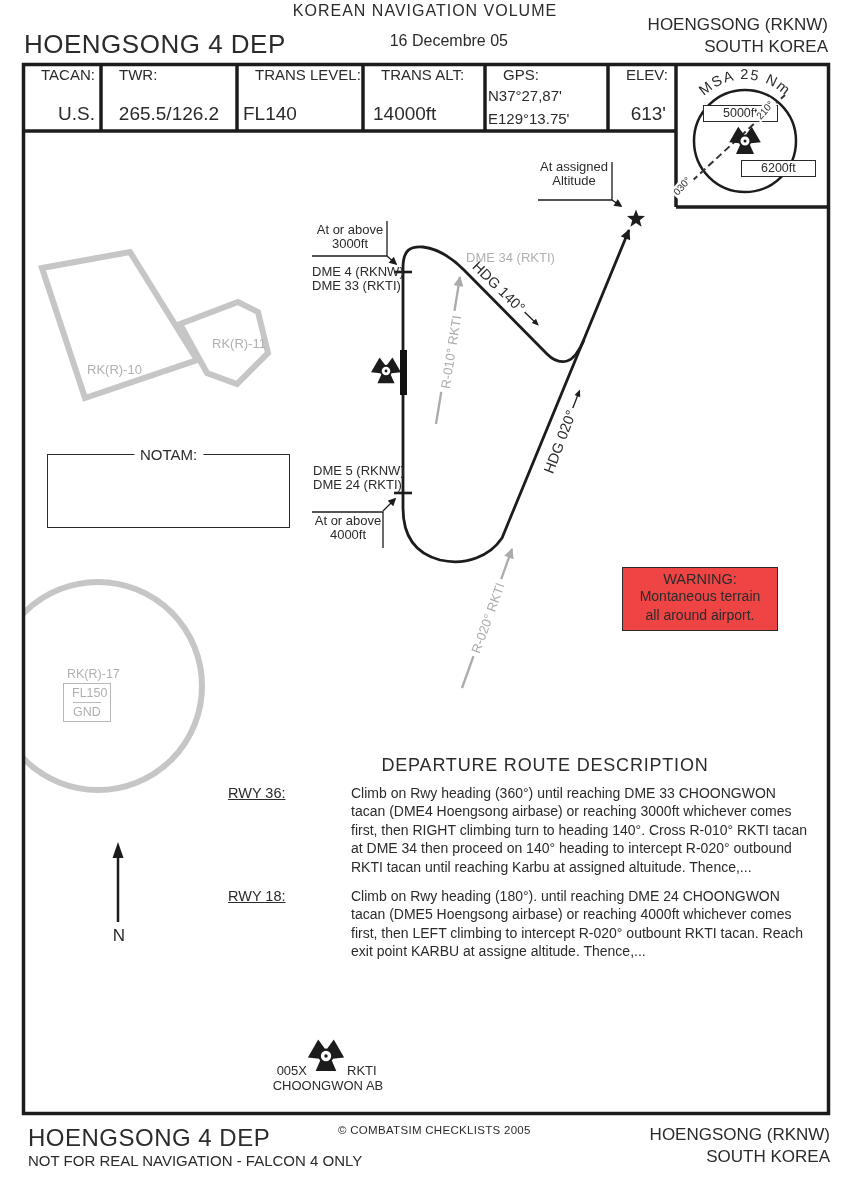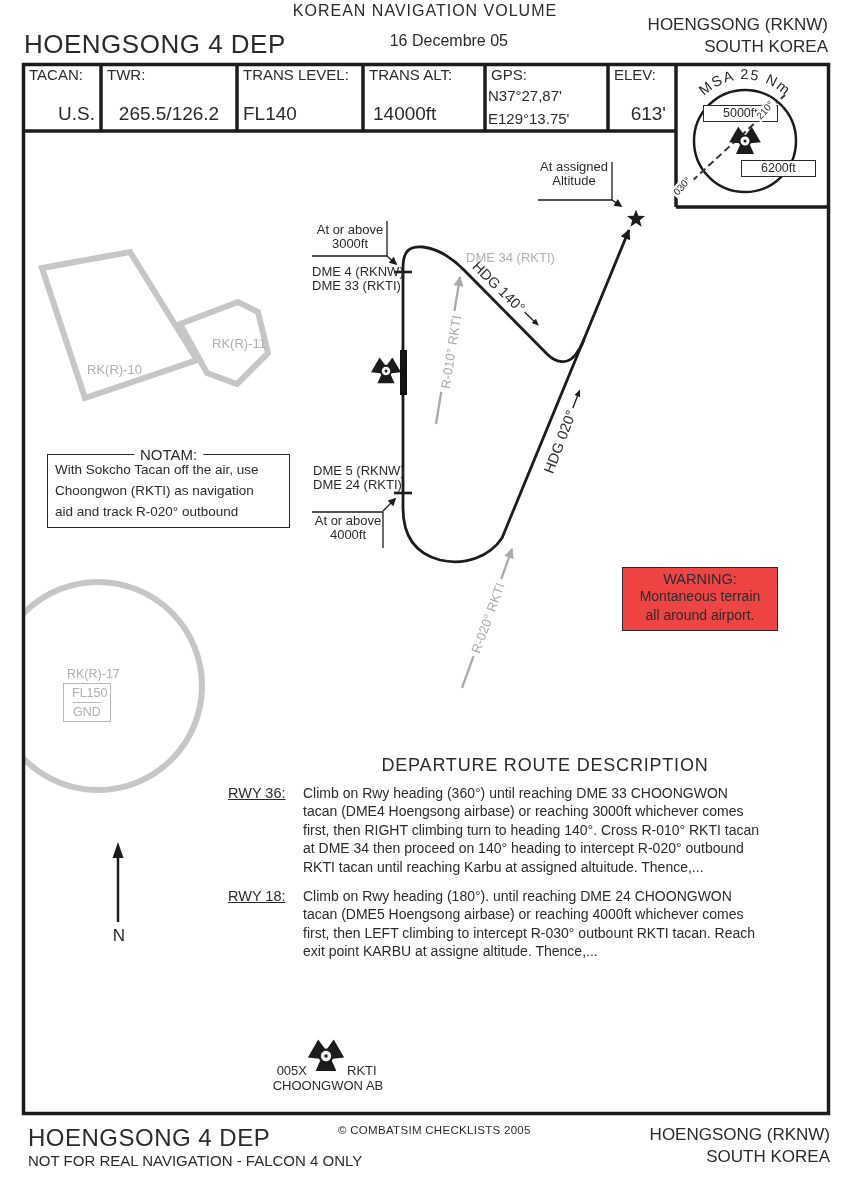"TACAN:" .cl { padding-left: 3px -> 15px }
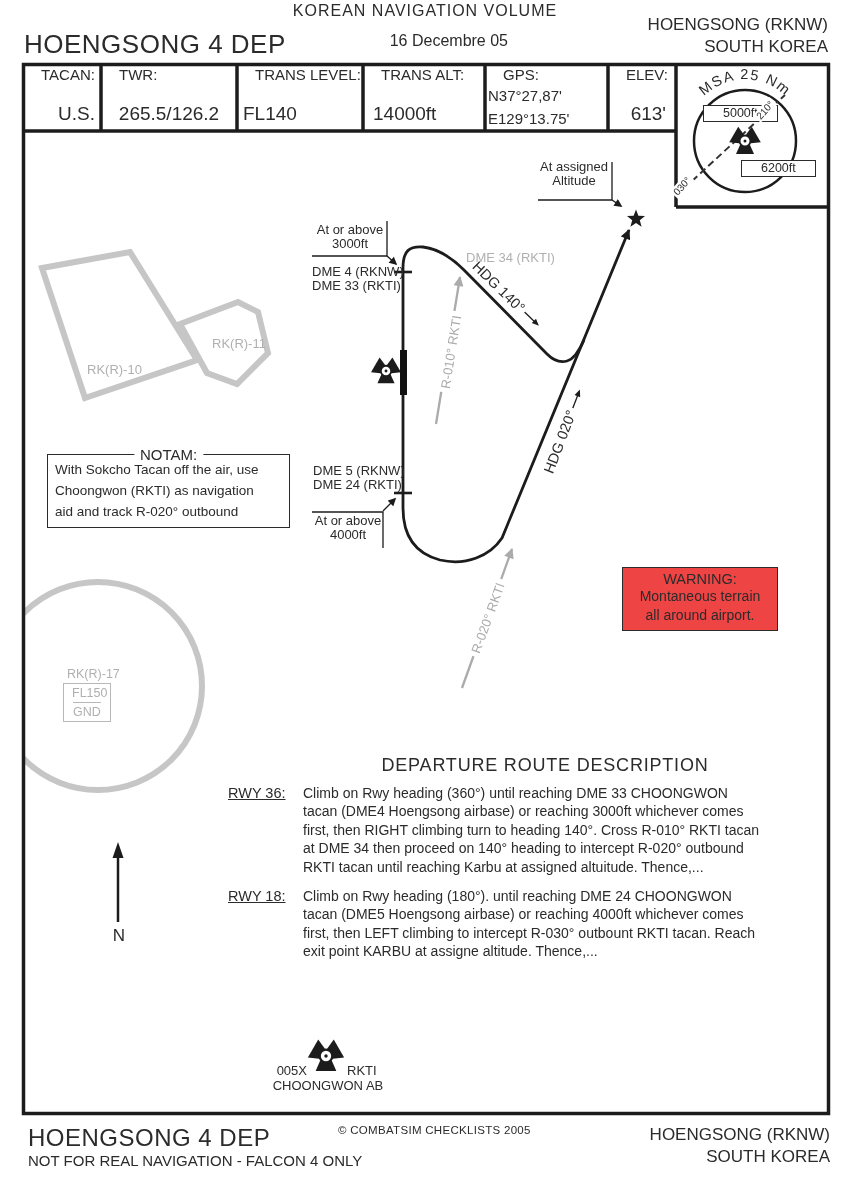"With Sokcho Tacan off the" div.notam-body { html: <div>With Sokcho Tacan off the air, use Choongwon (RKTI) as navigation aid and track R-020° outbound</div> -> none }
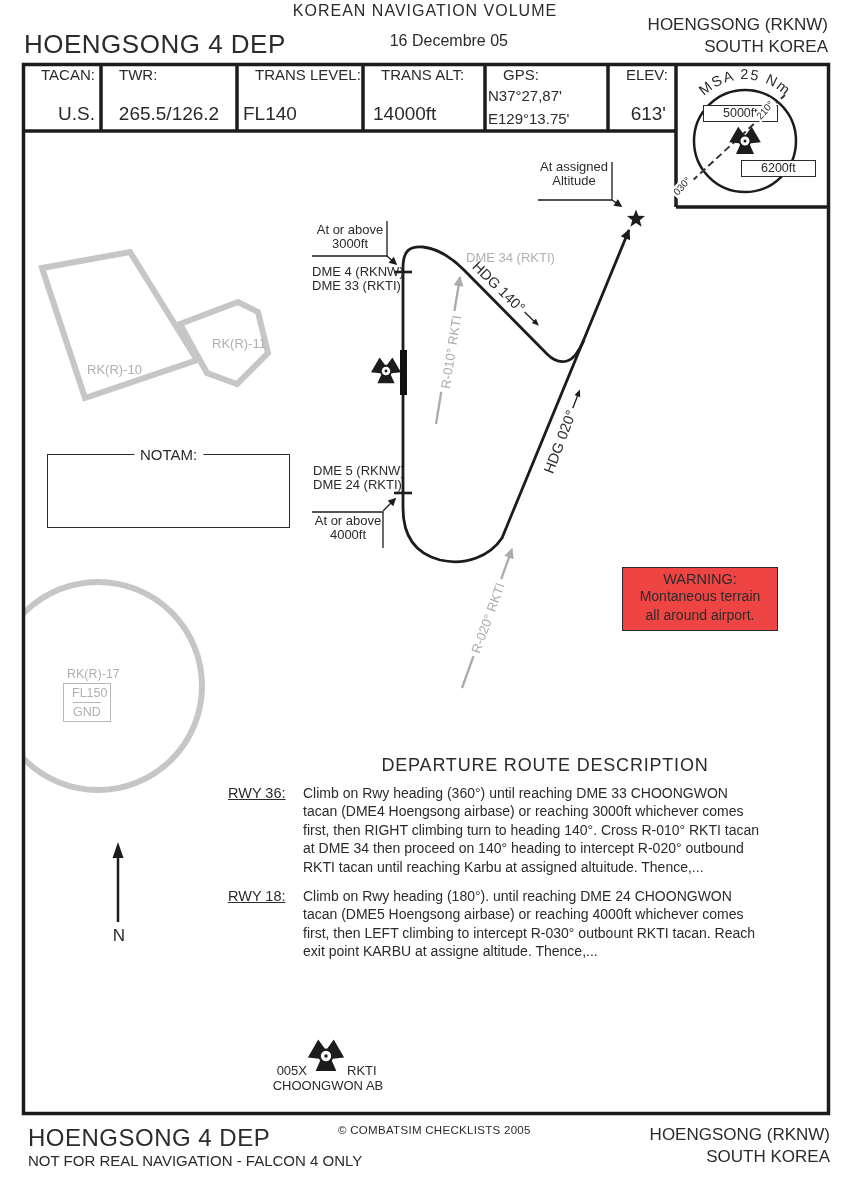"RWY 36:" .entry { gap: none -> 48px }
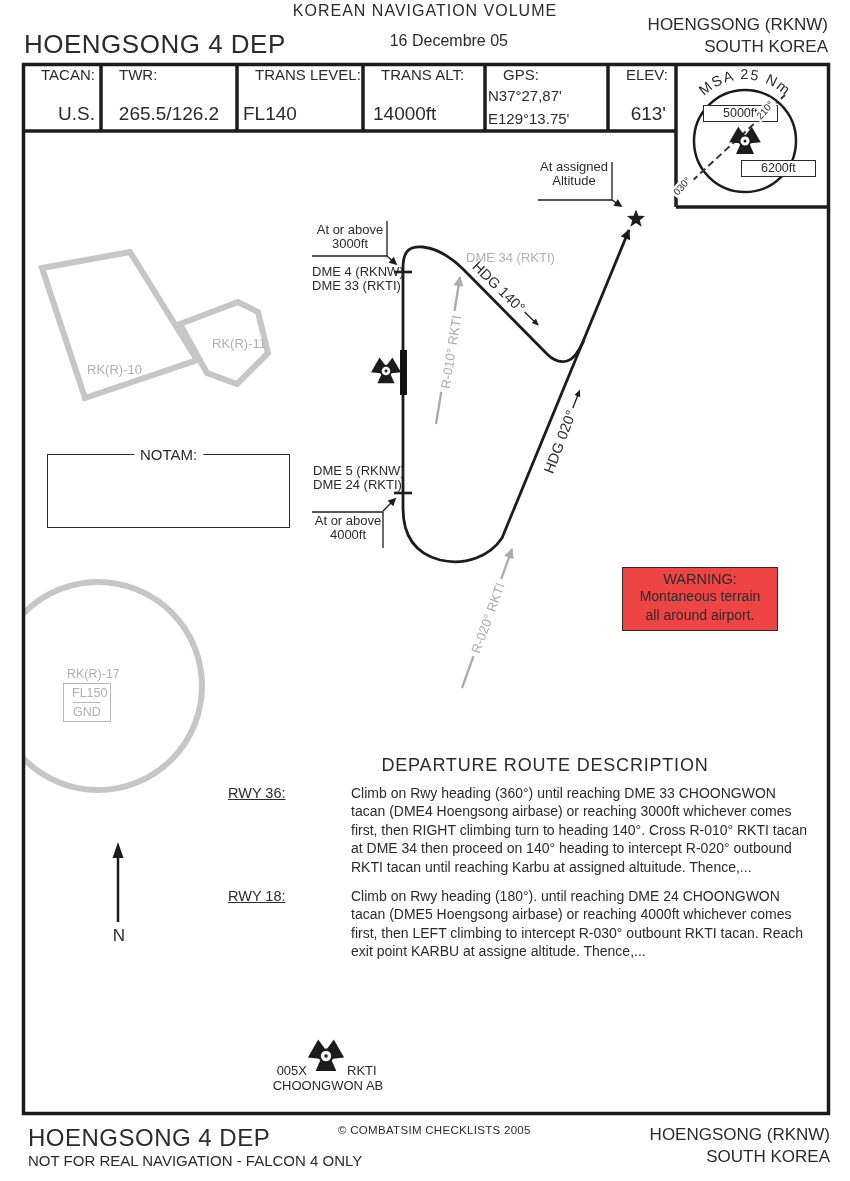"Climb on Rwy heading (180°)." div.rwy-text { text: R-030 -> R-020 }
